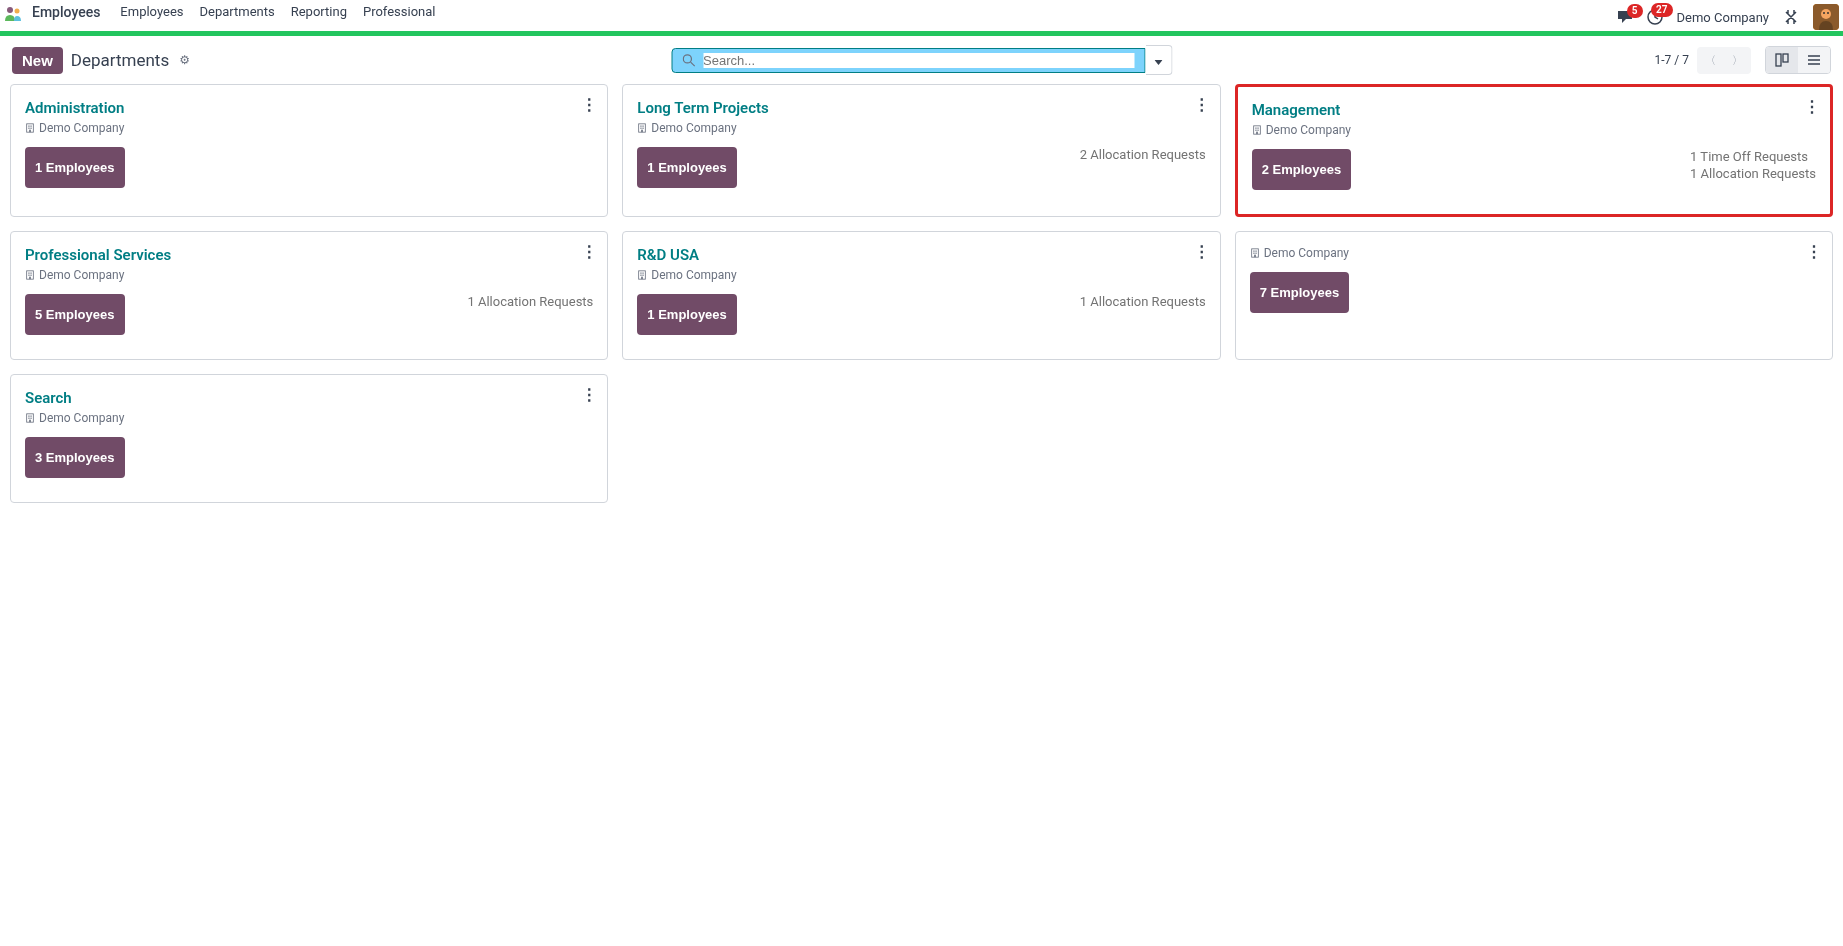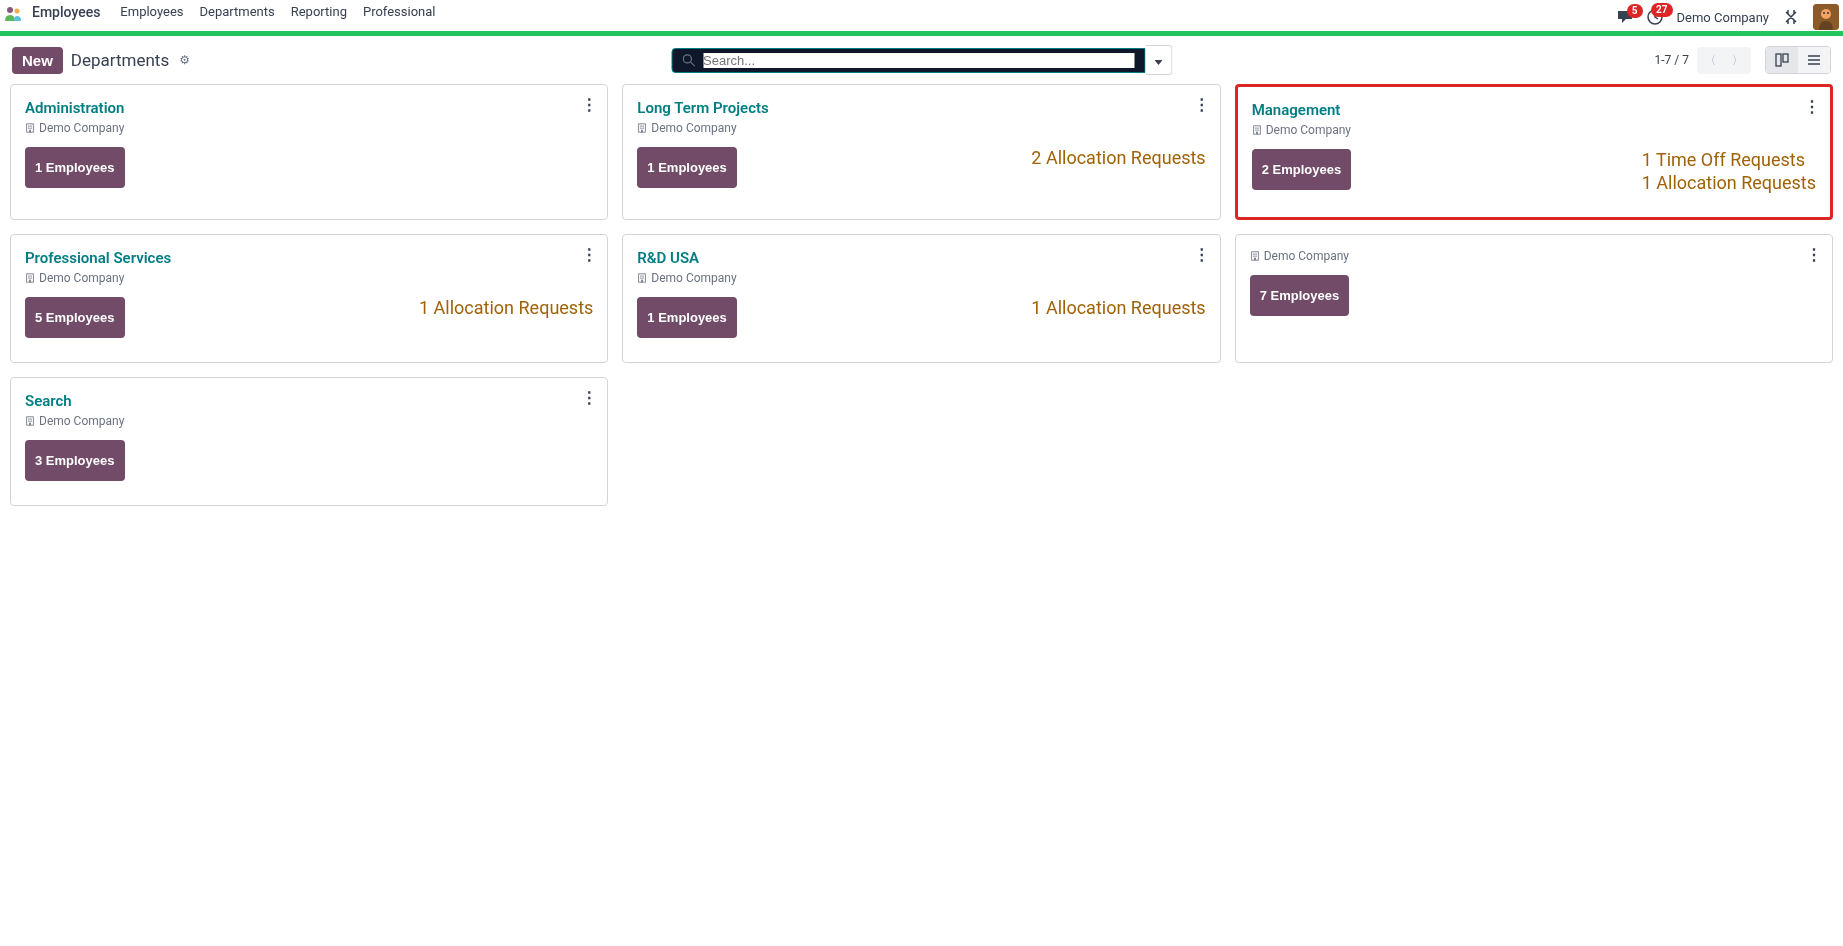"Search..." .search-box { background: #0f172a -> #7dd3fc }
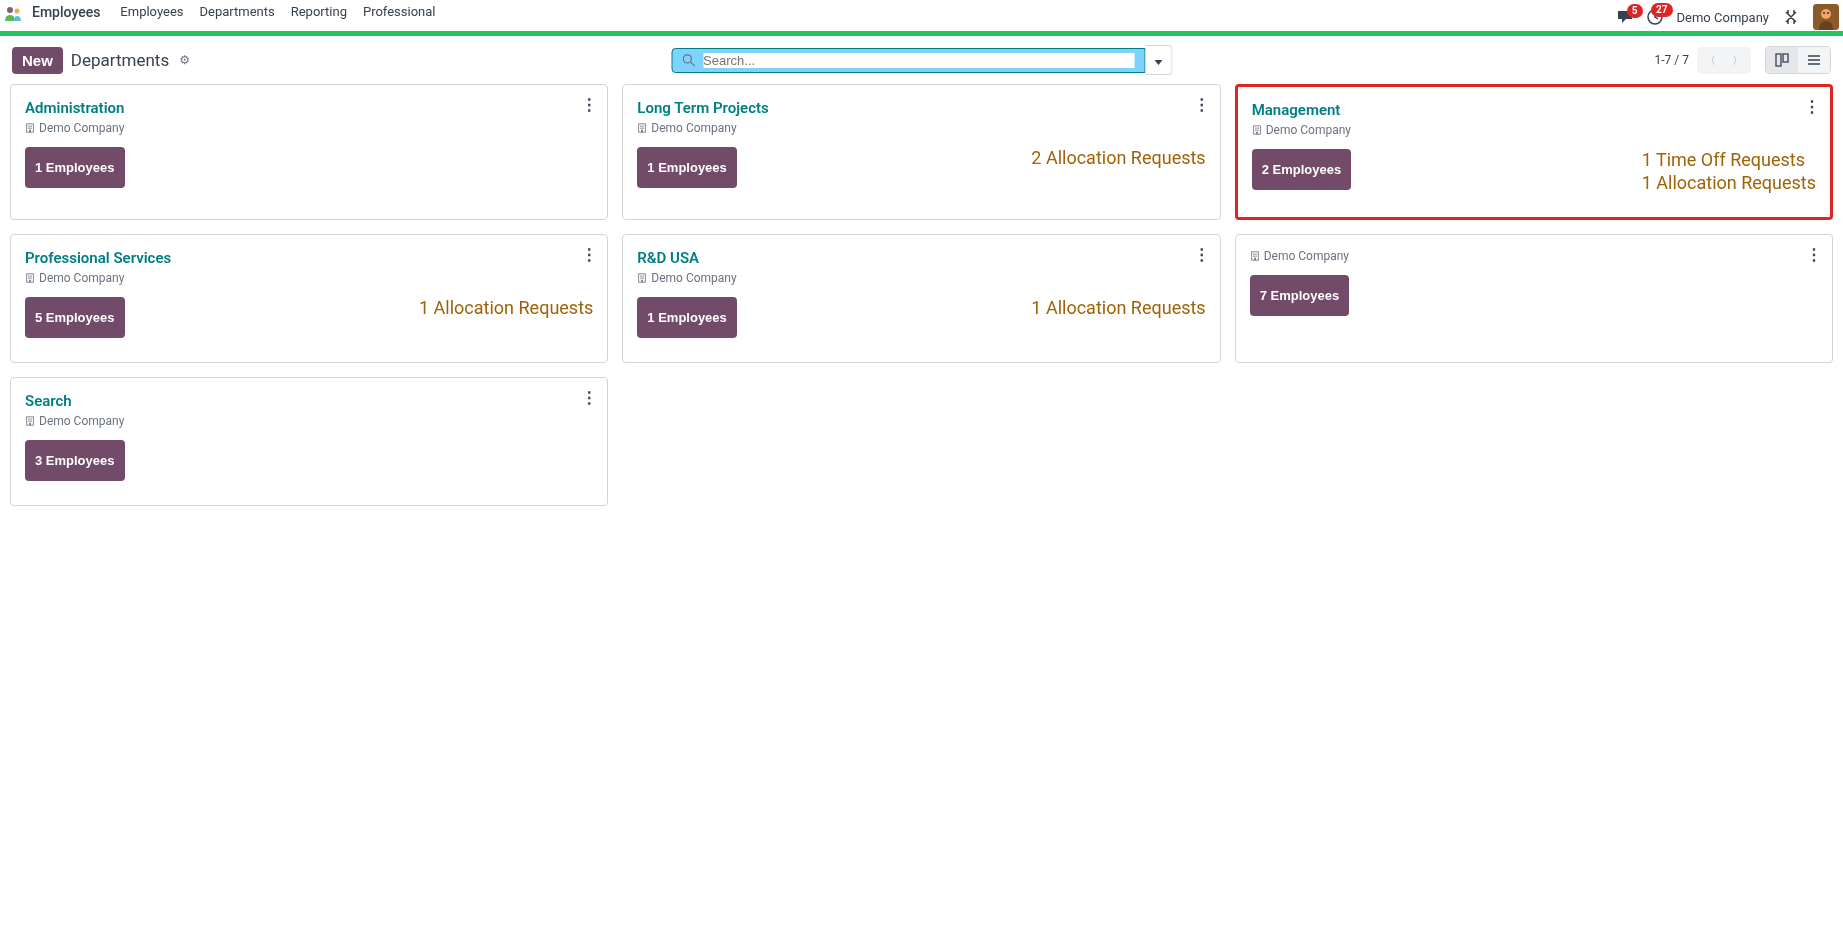"2 Allocation Requests" .card-link { color: #a16207 -> #737373; font-size: 18px -> 13px }
